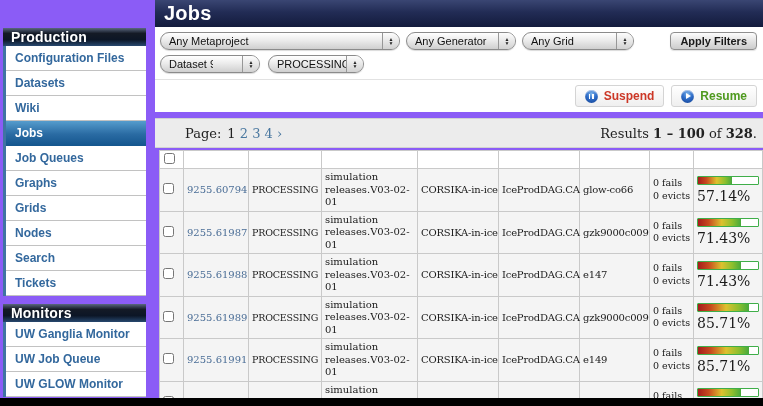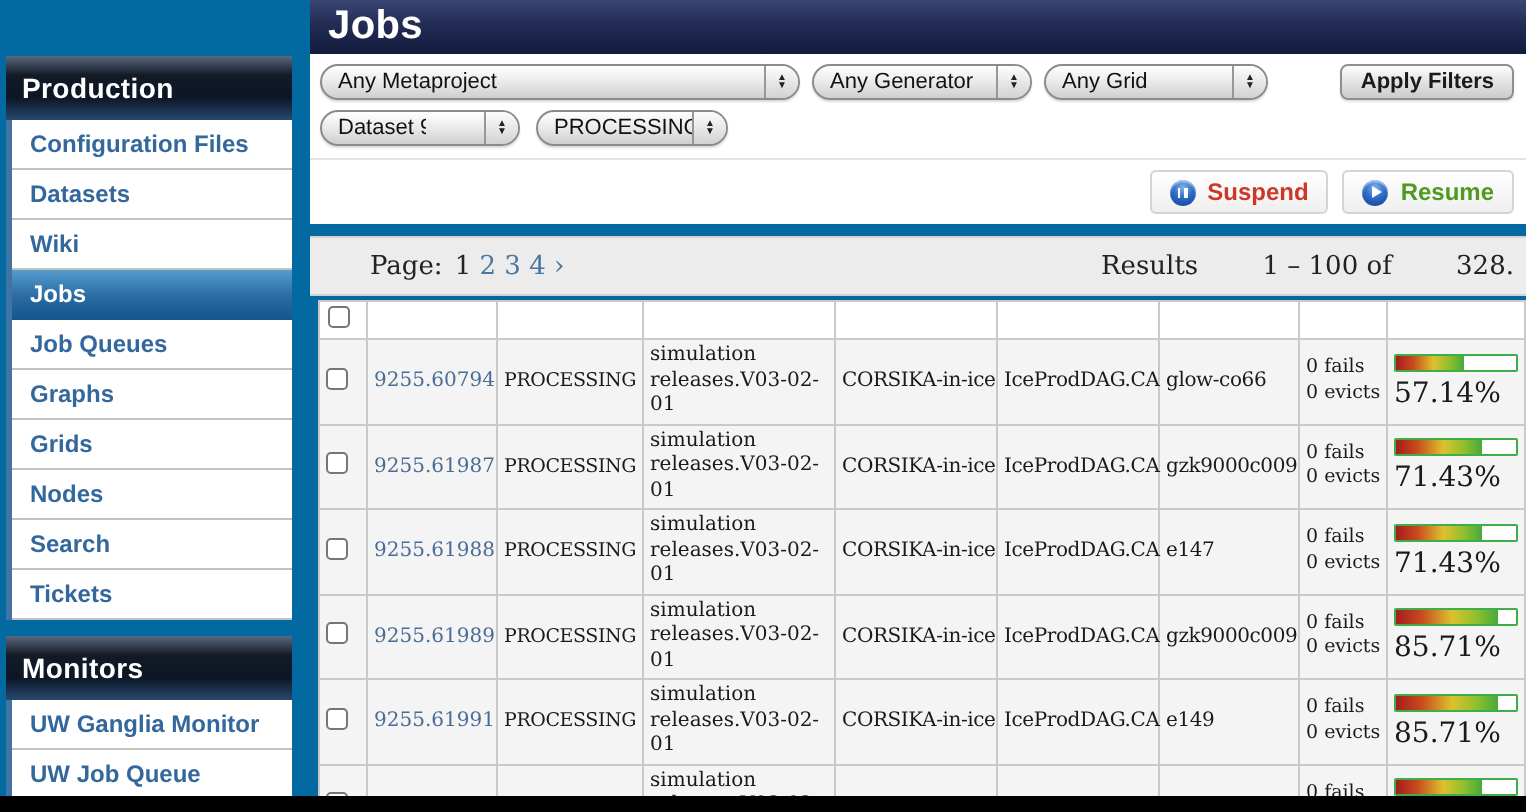"Jobs" #stage { background: #0369a1 -> #8b5cf6 }
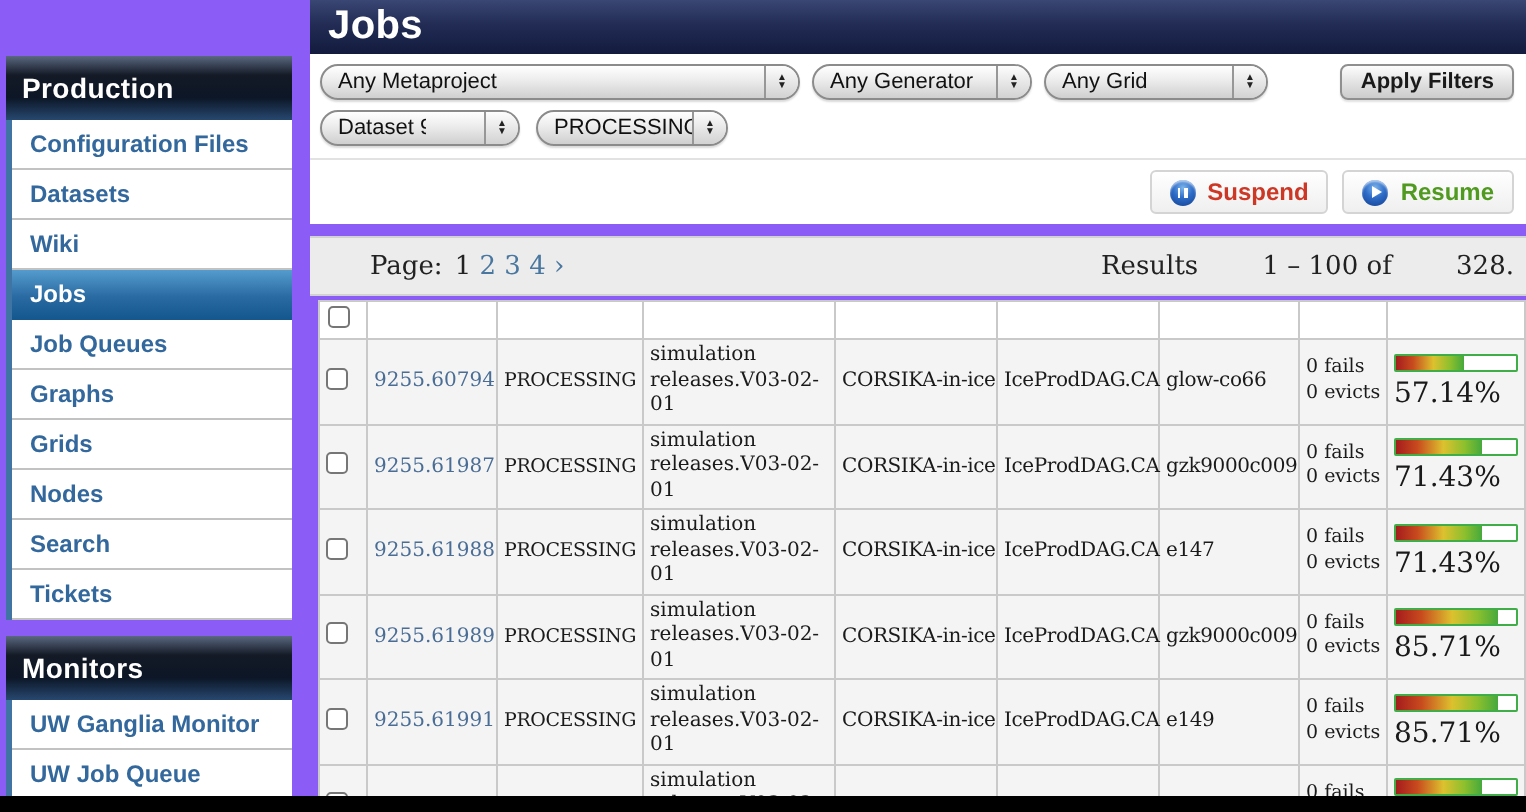"Production" .side-header { height: 32px -> 18px }
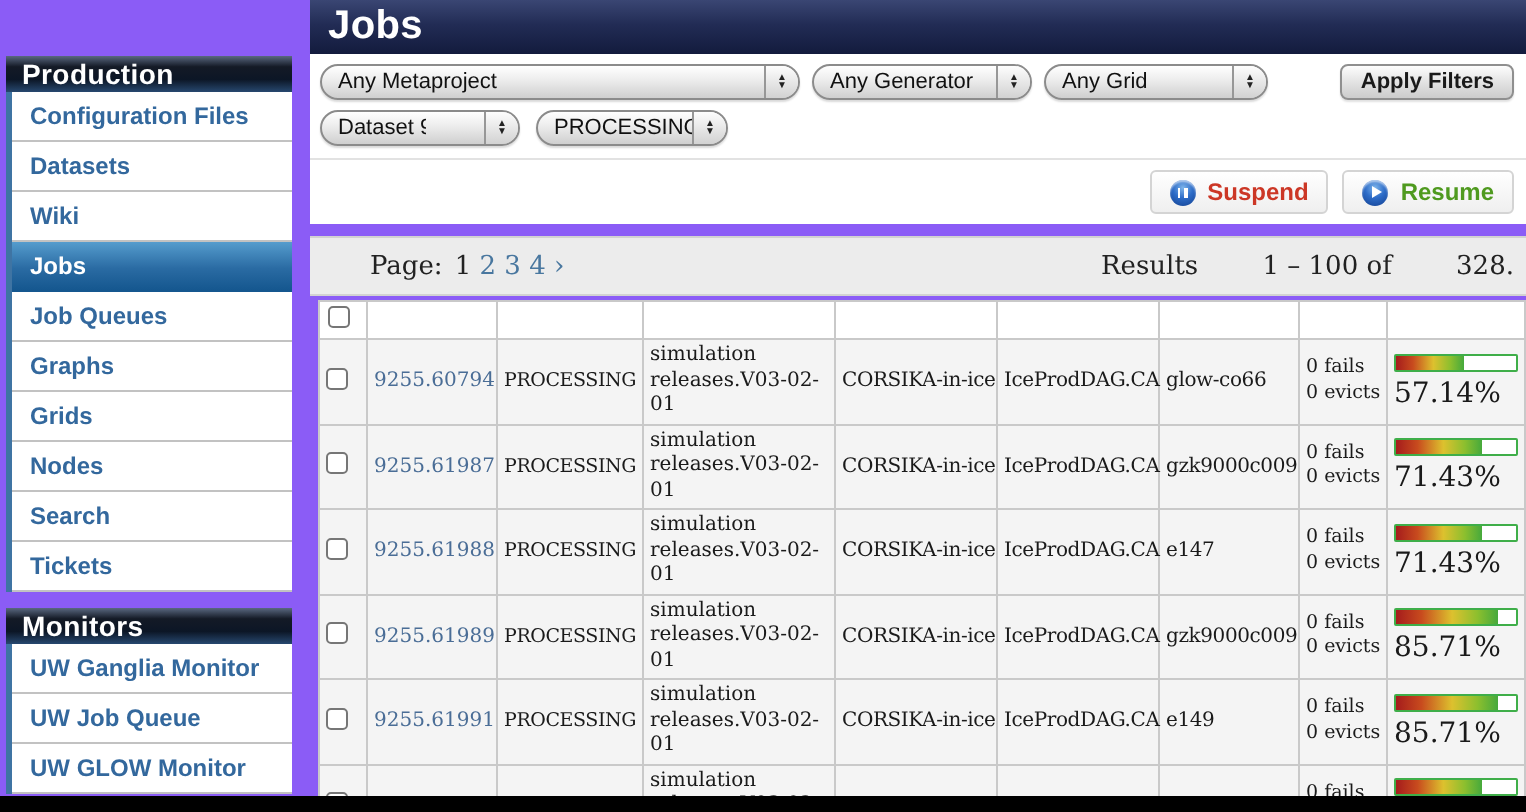"1 – 100" .results b { font-weight: normal -> bold; margin-left: 28px -> none }
